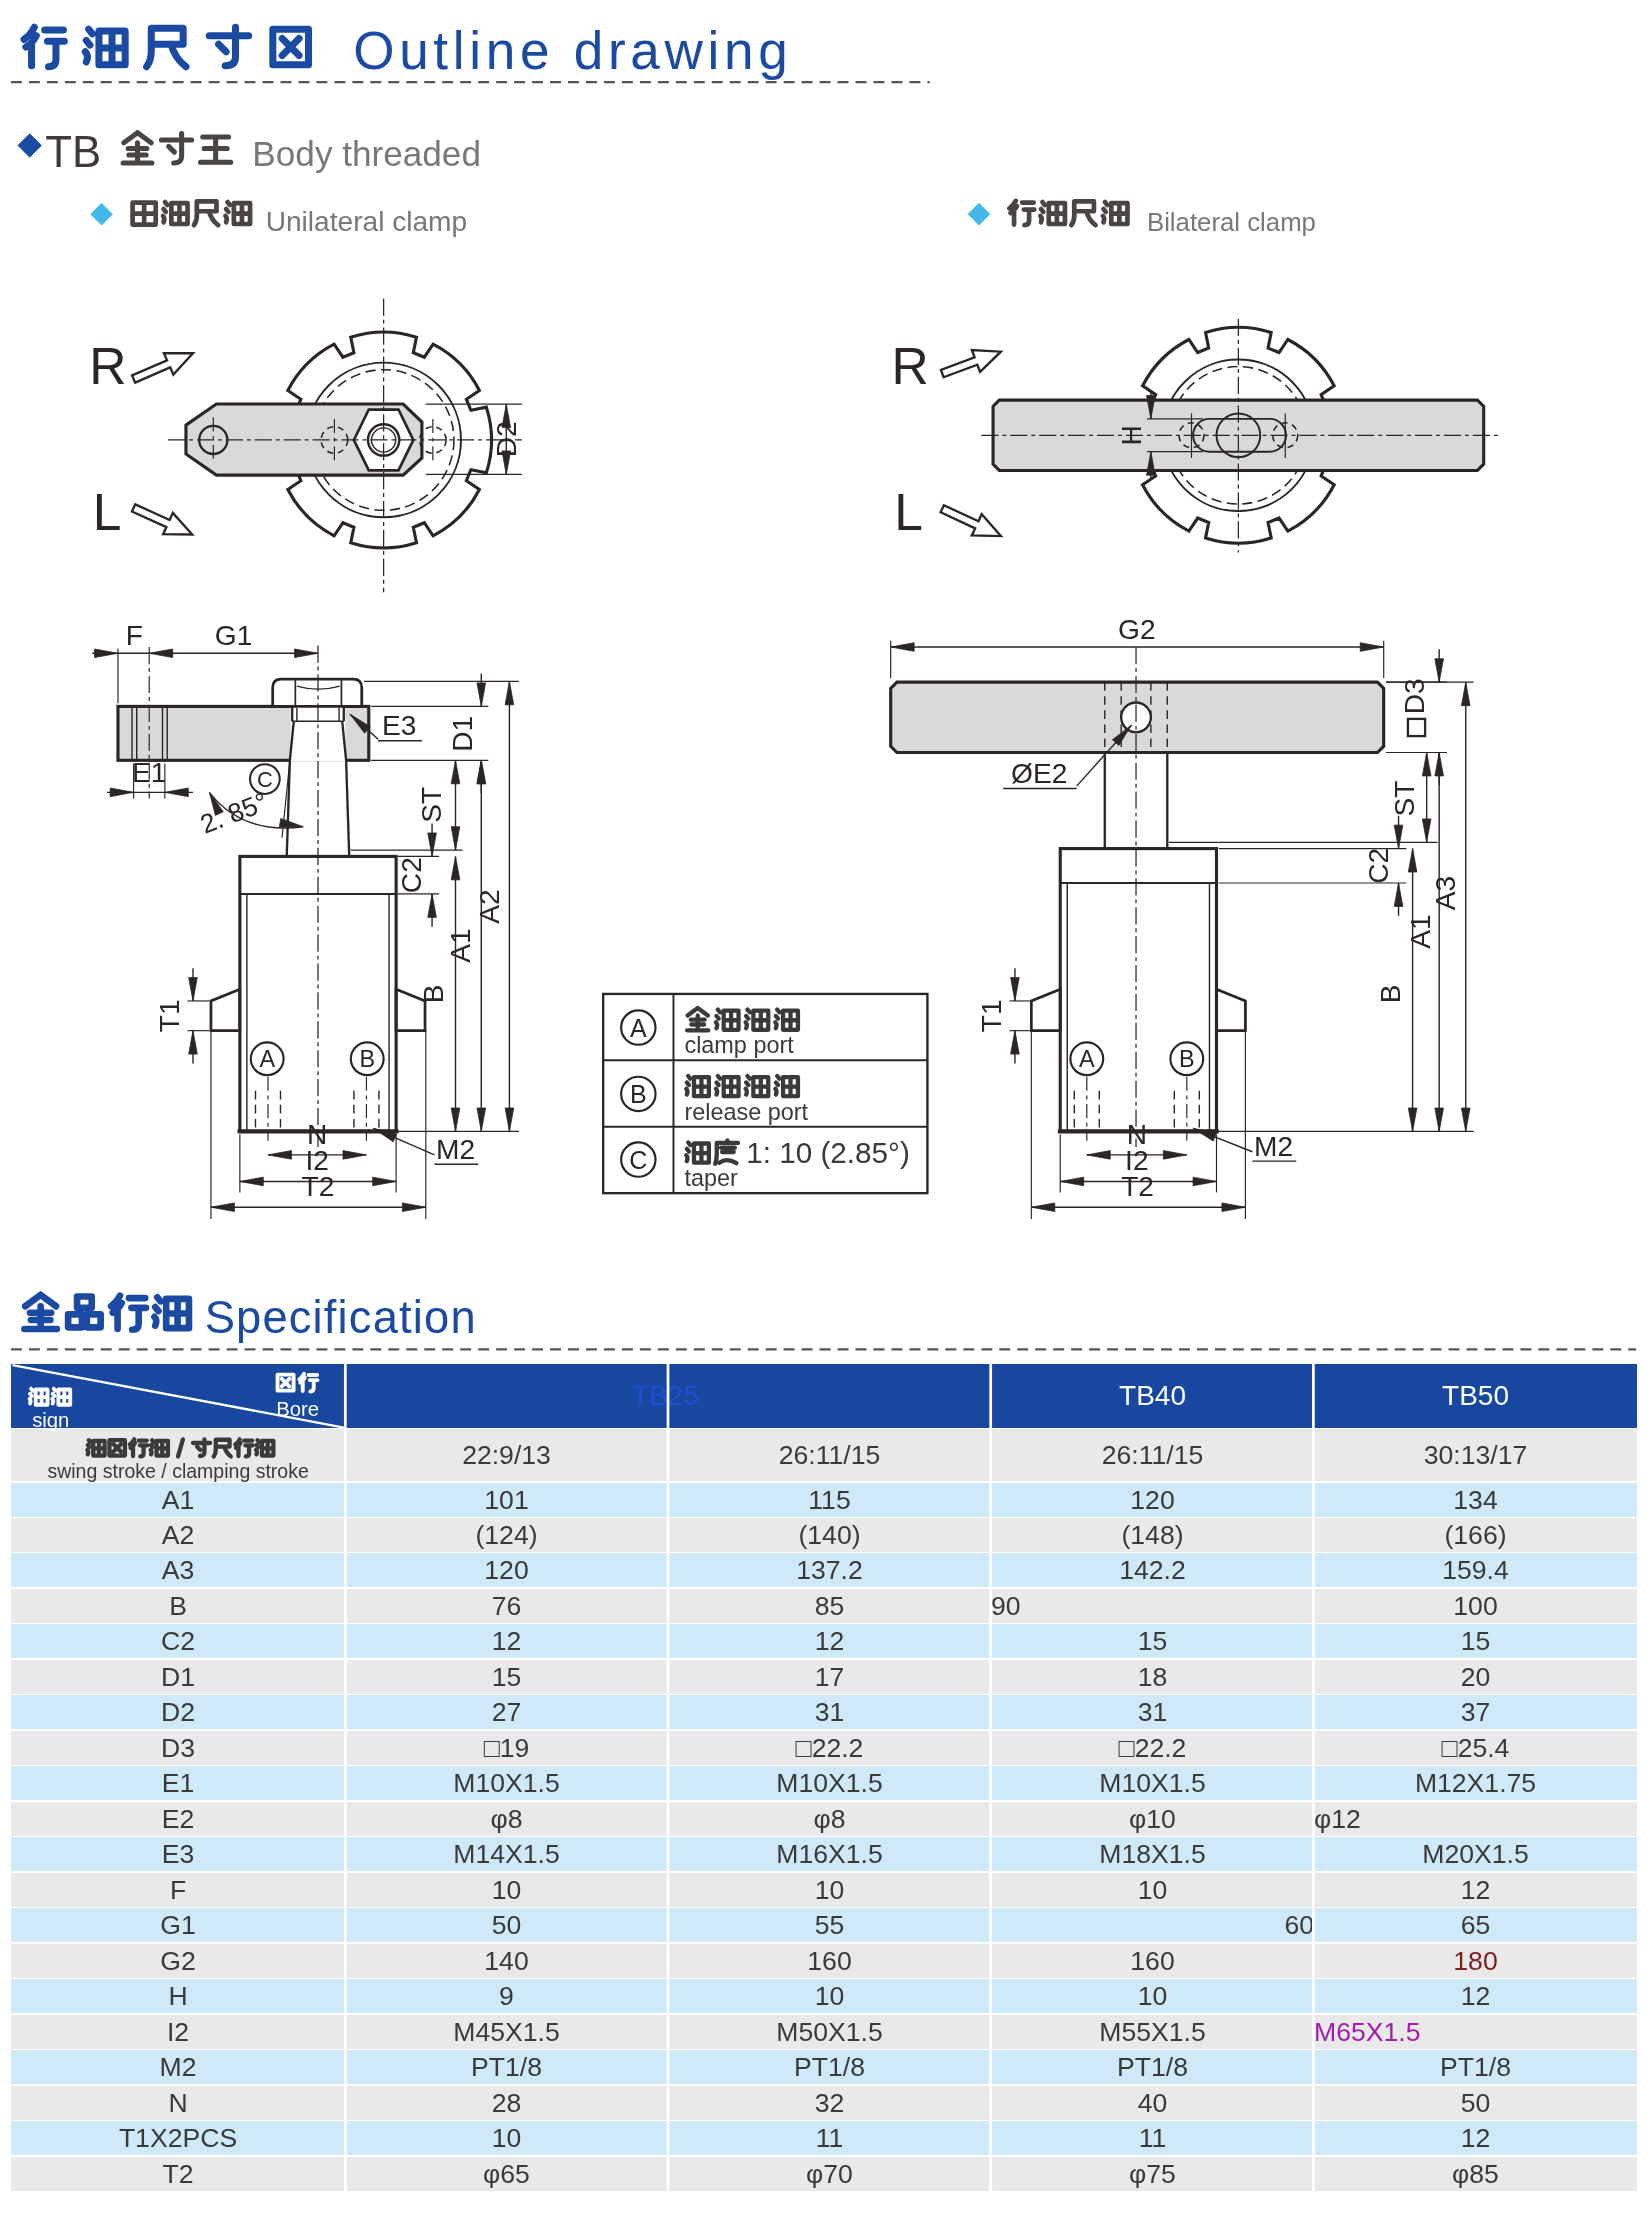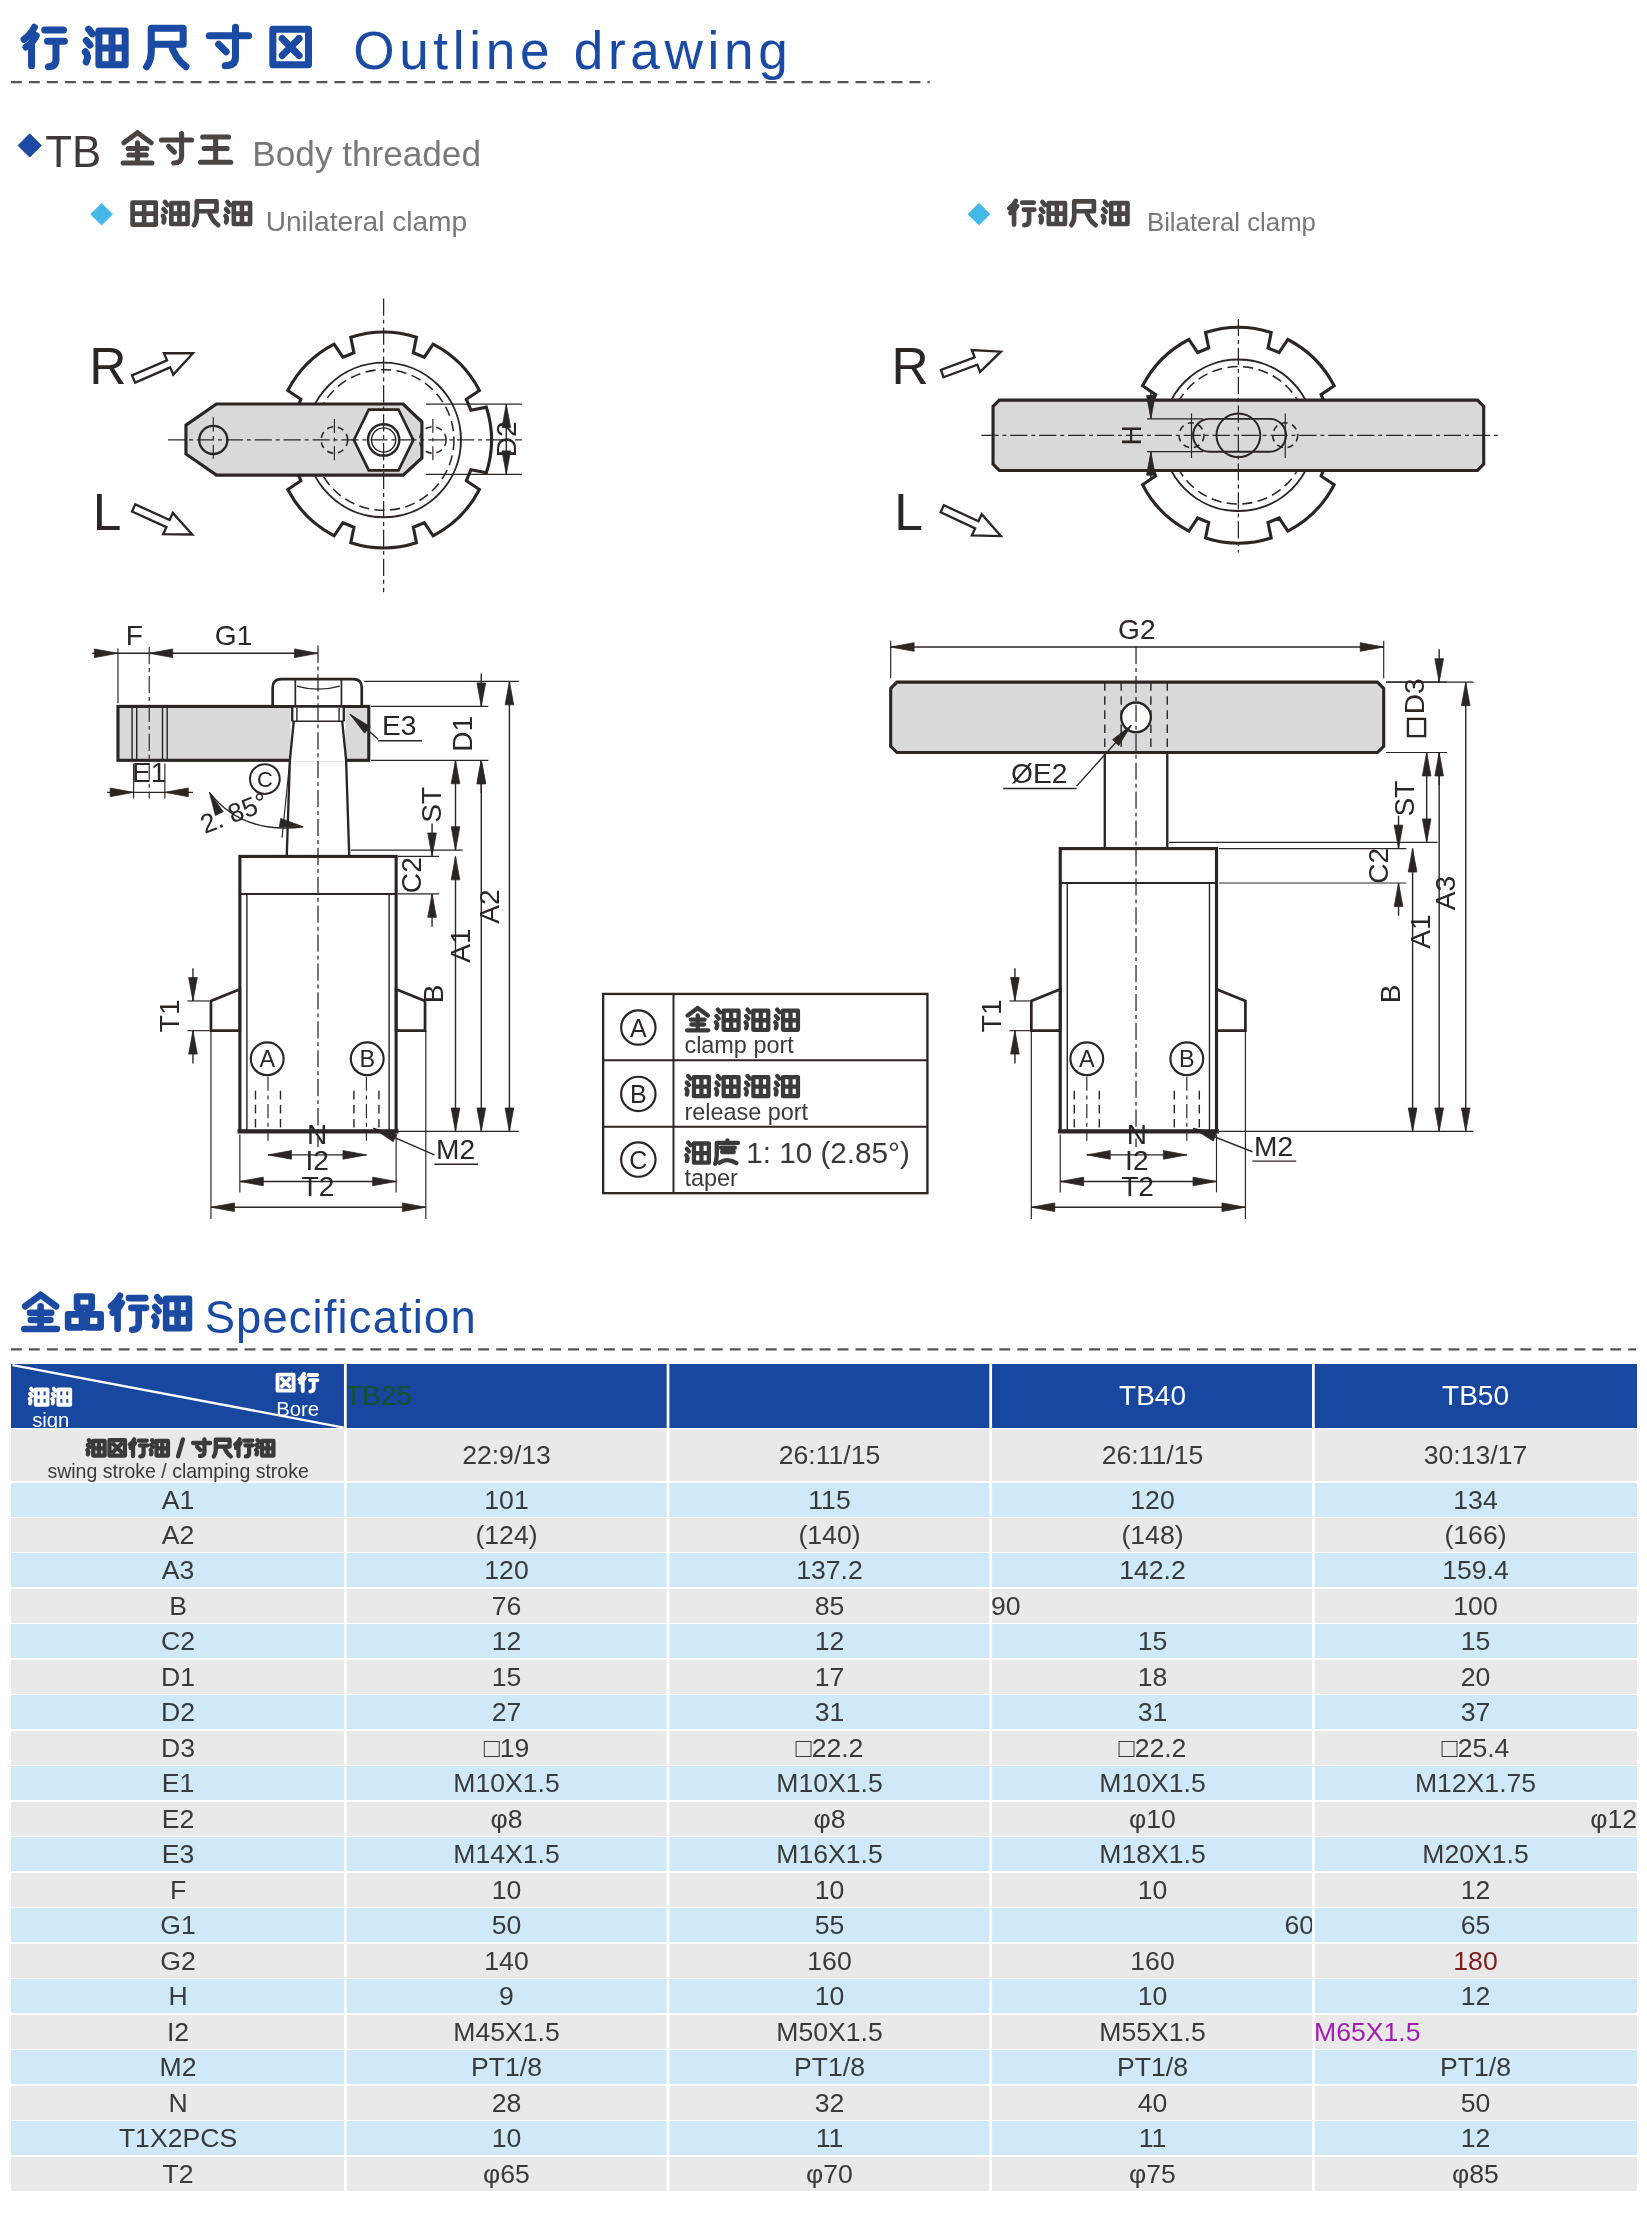"TB25" div { color: #14532d -> #1d4ed8; text-align: left -> right }
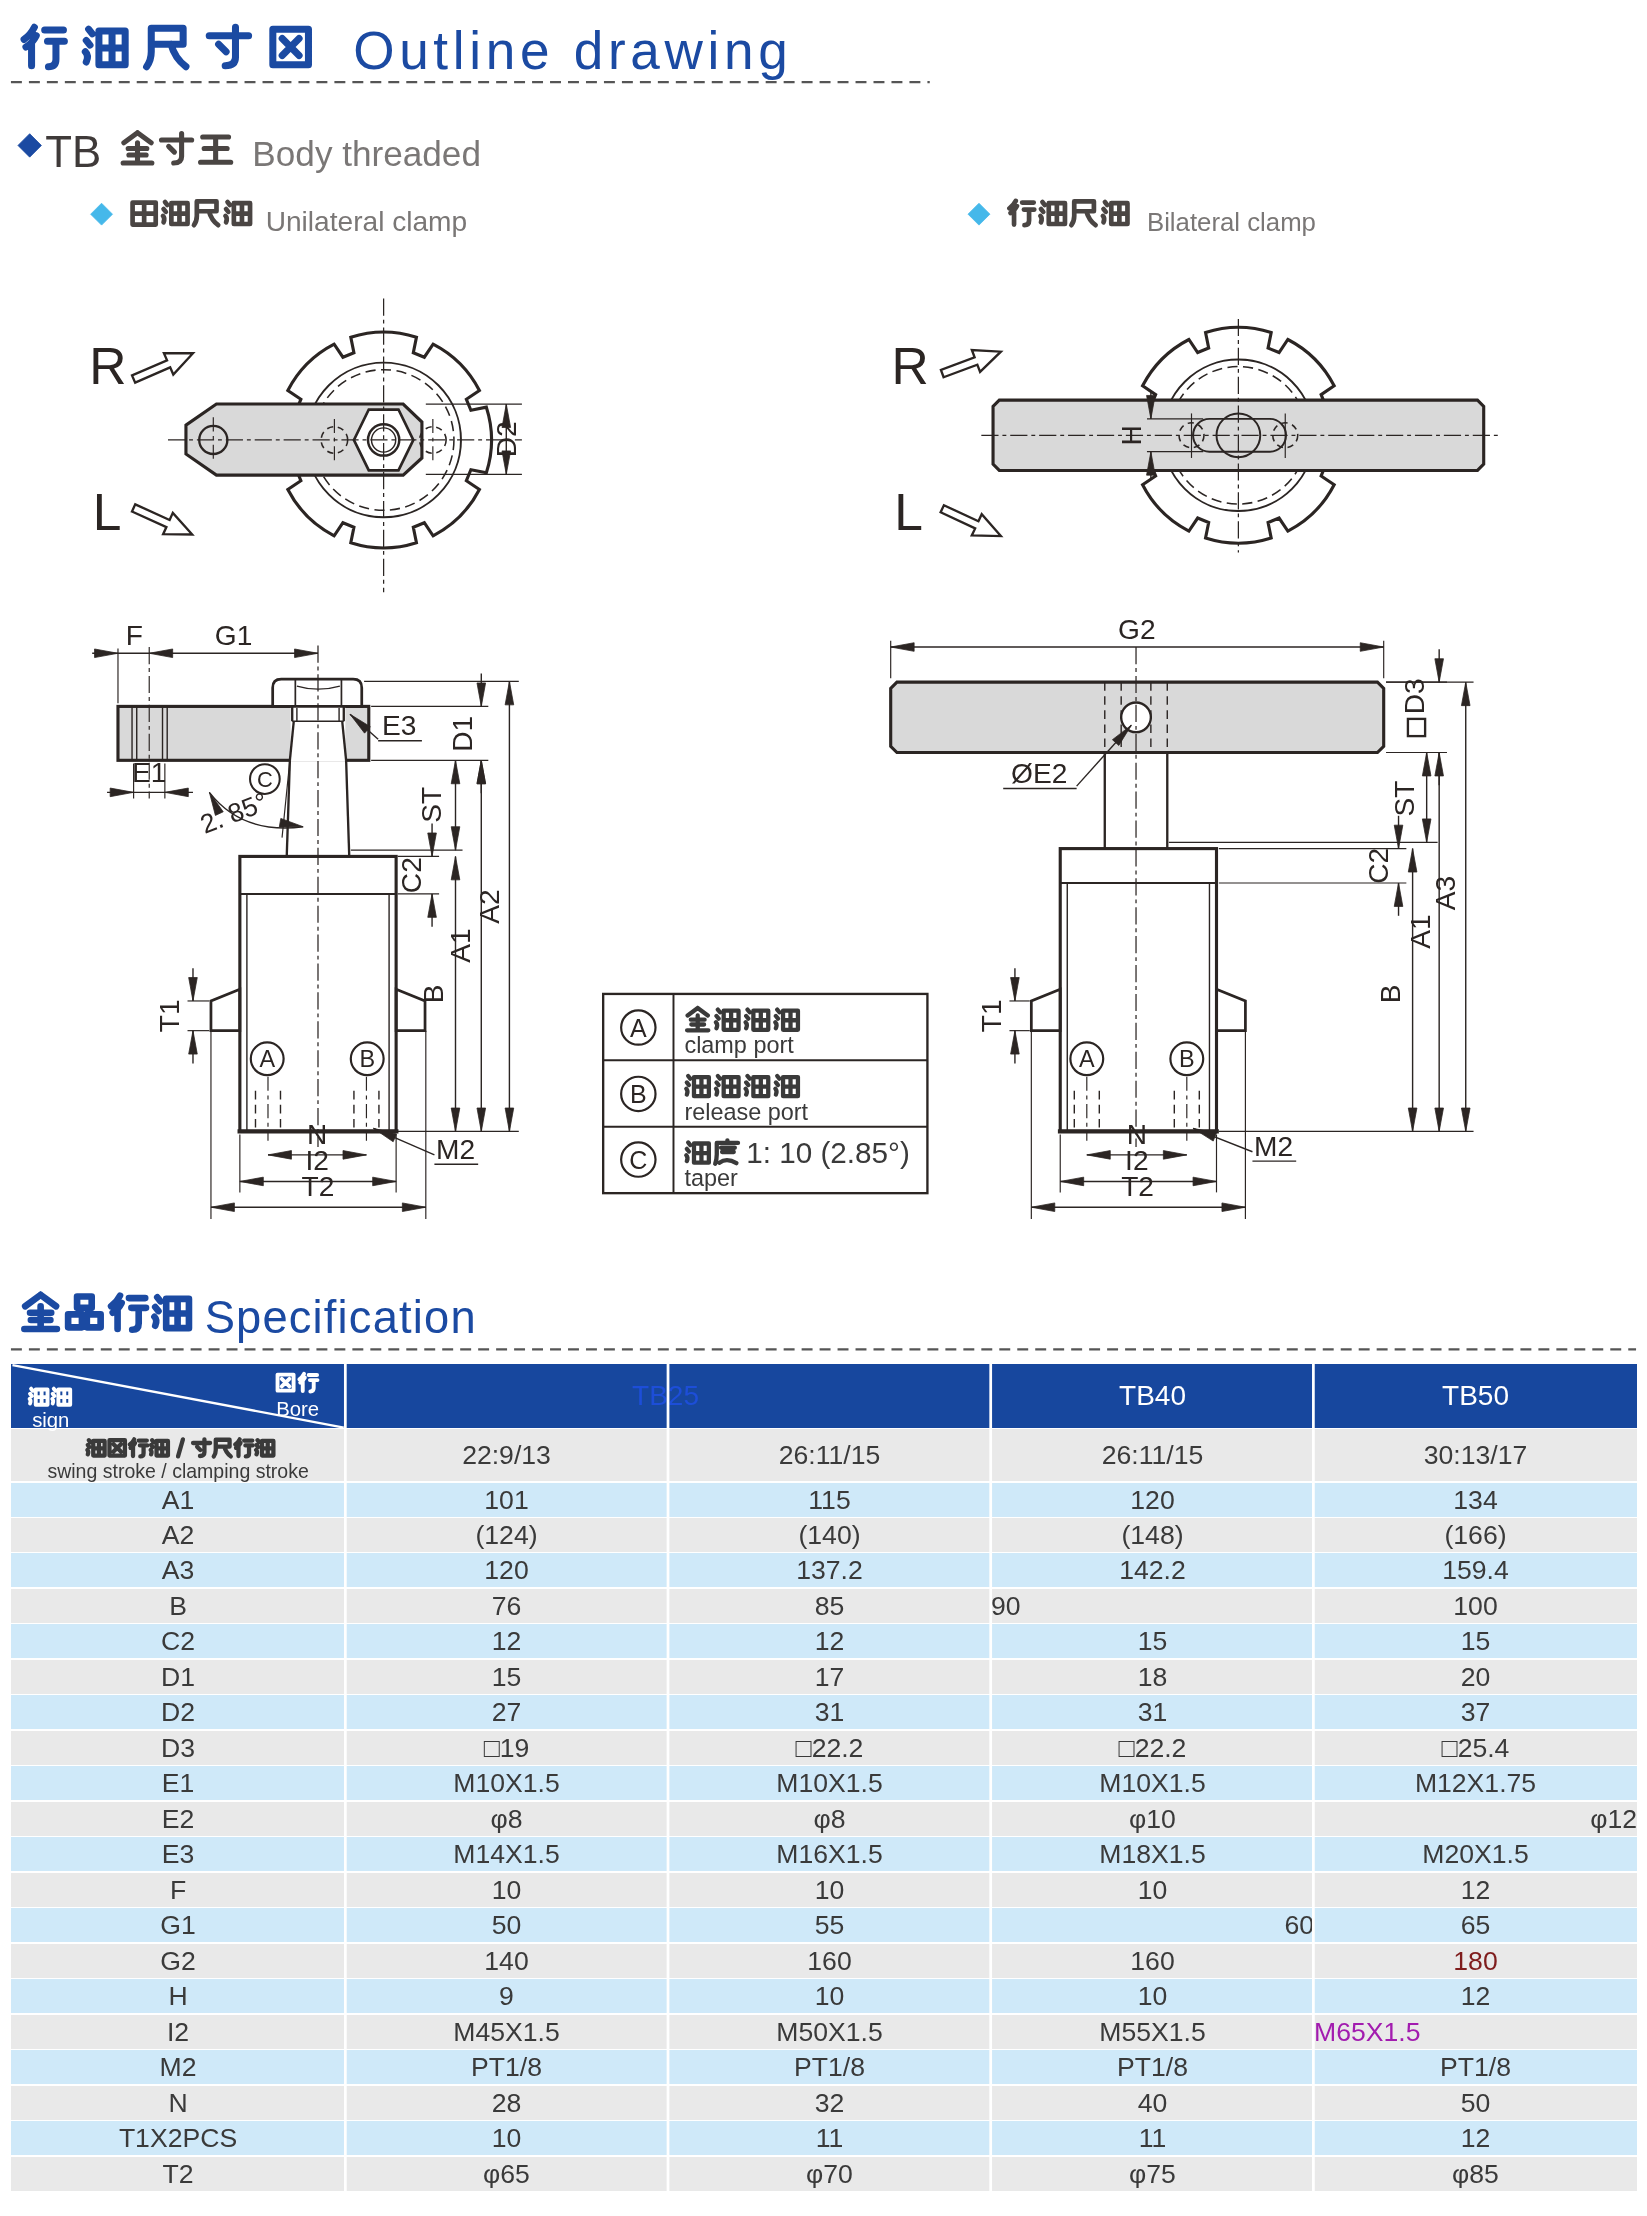"φ12" div { text-align: right -> left }
